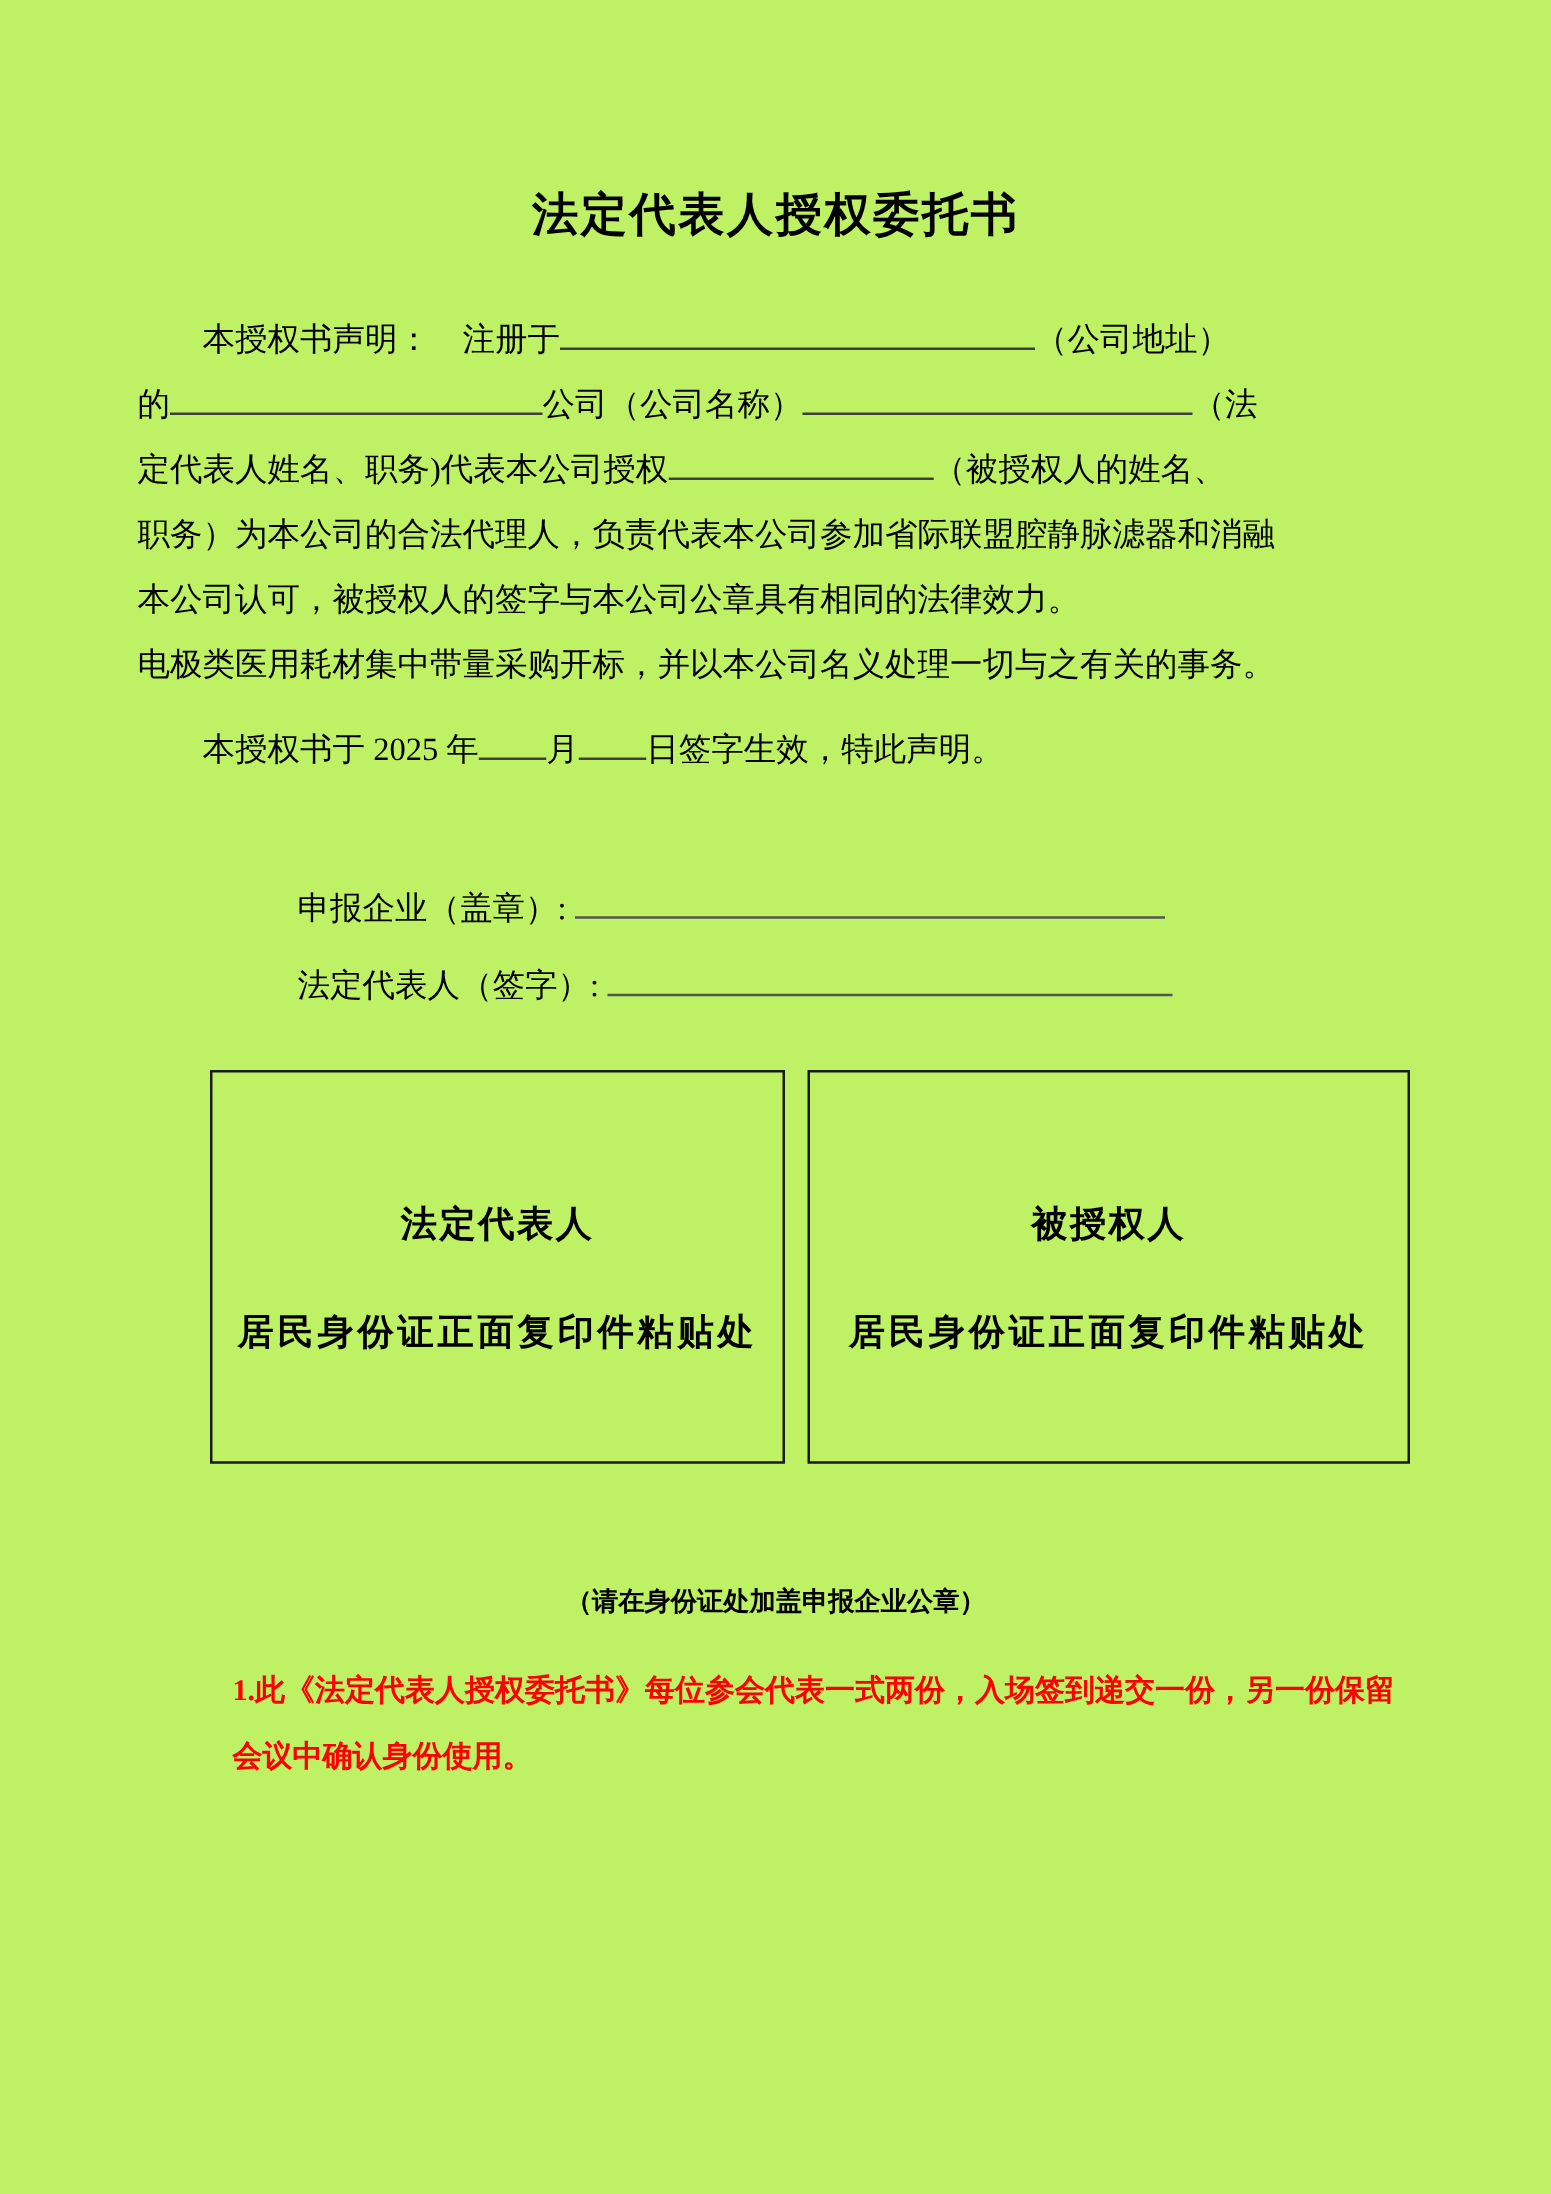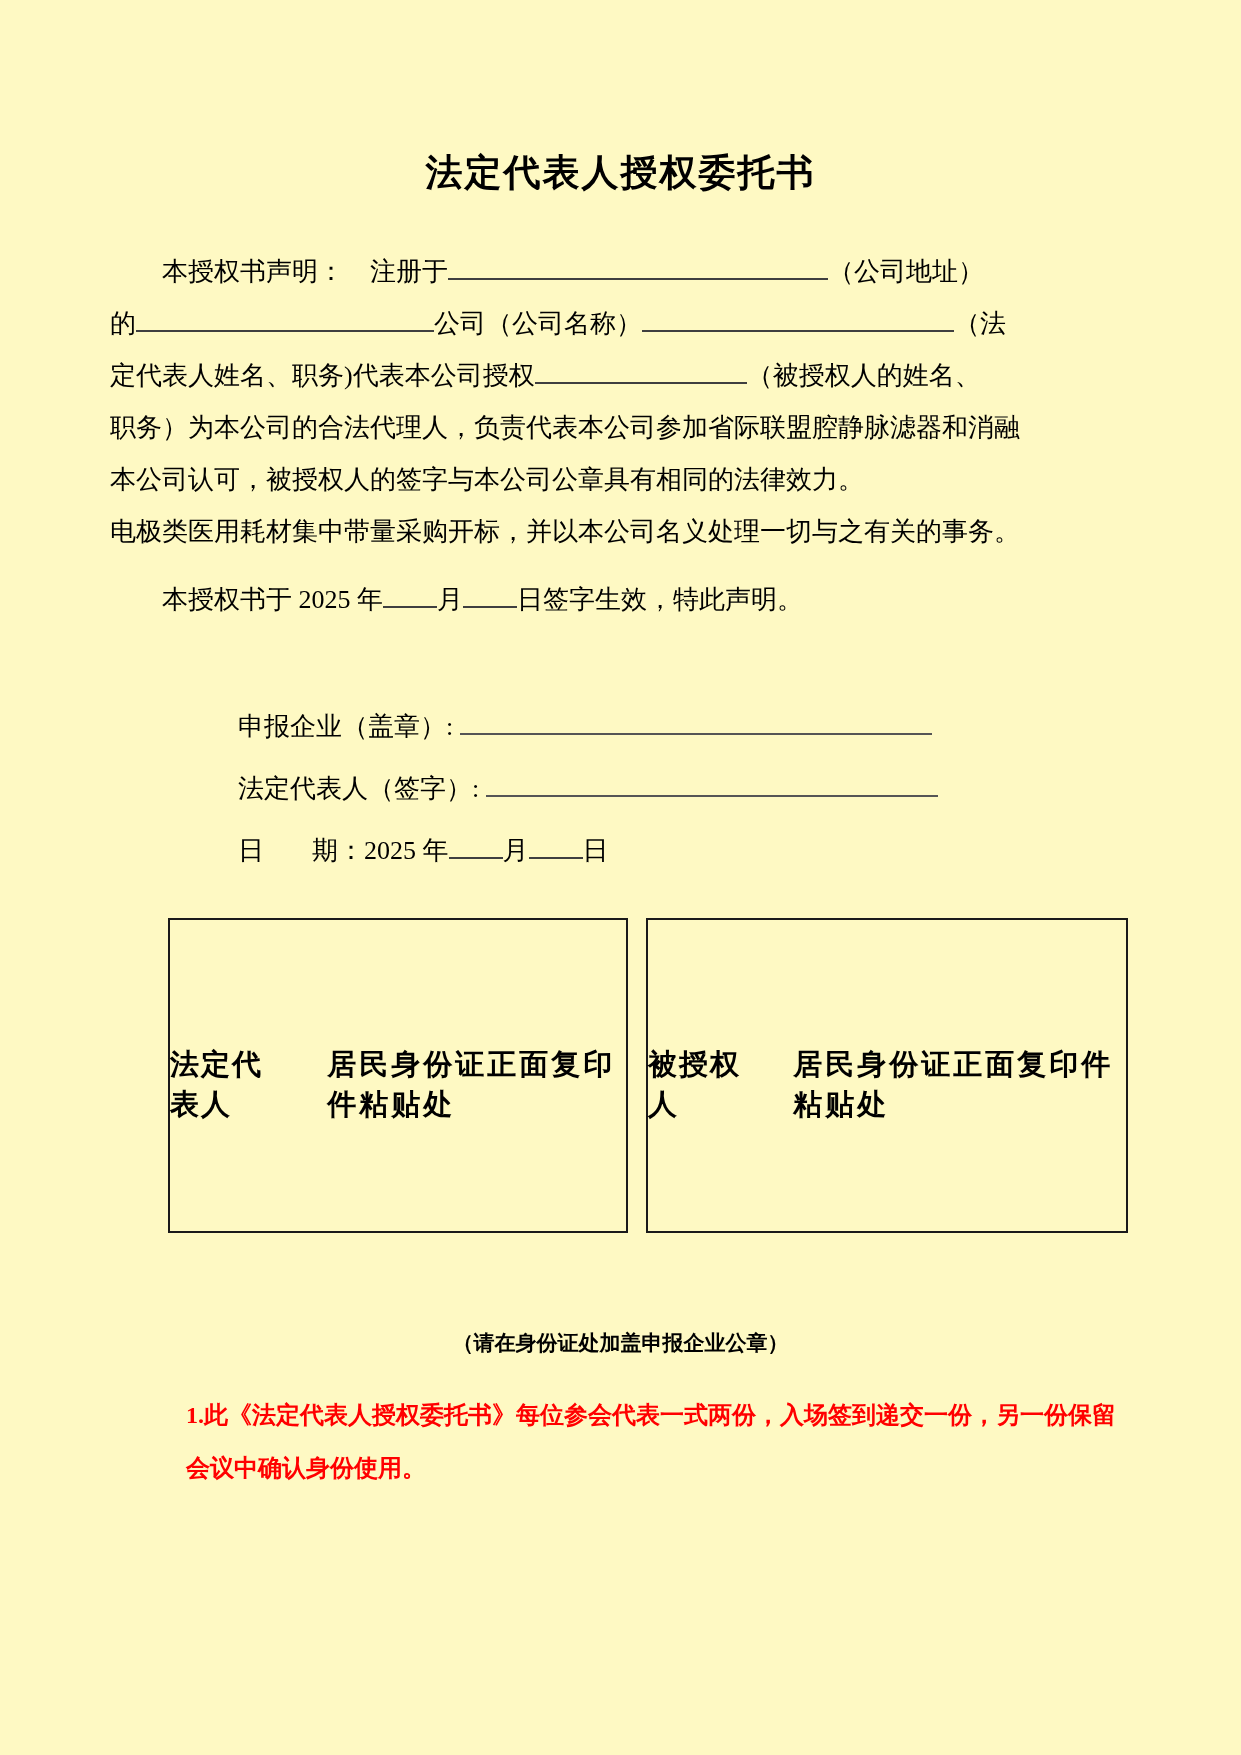"法定代表人授权委托书" .page { background: #fef9c3 -> #bef264 }
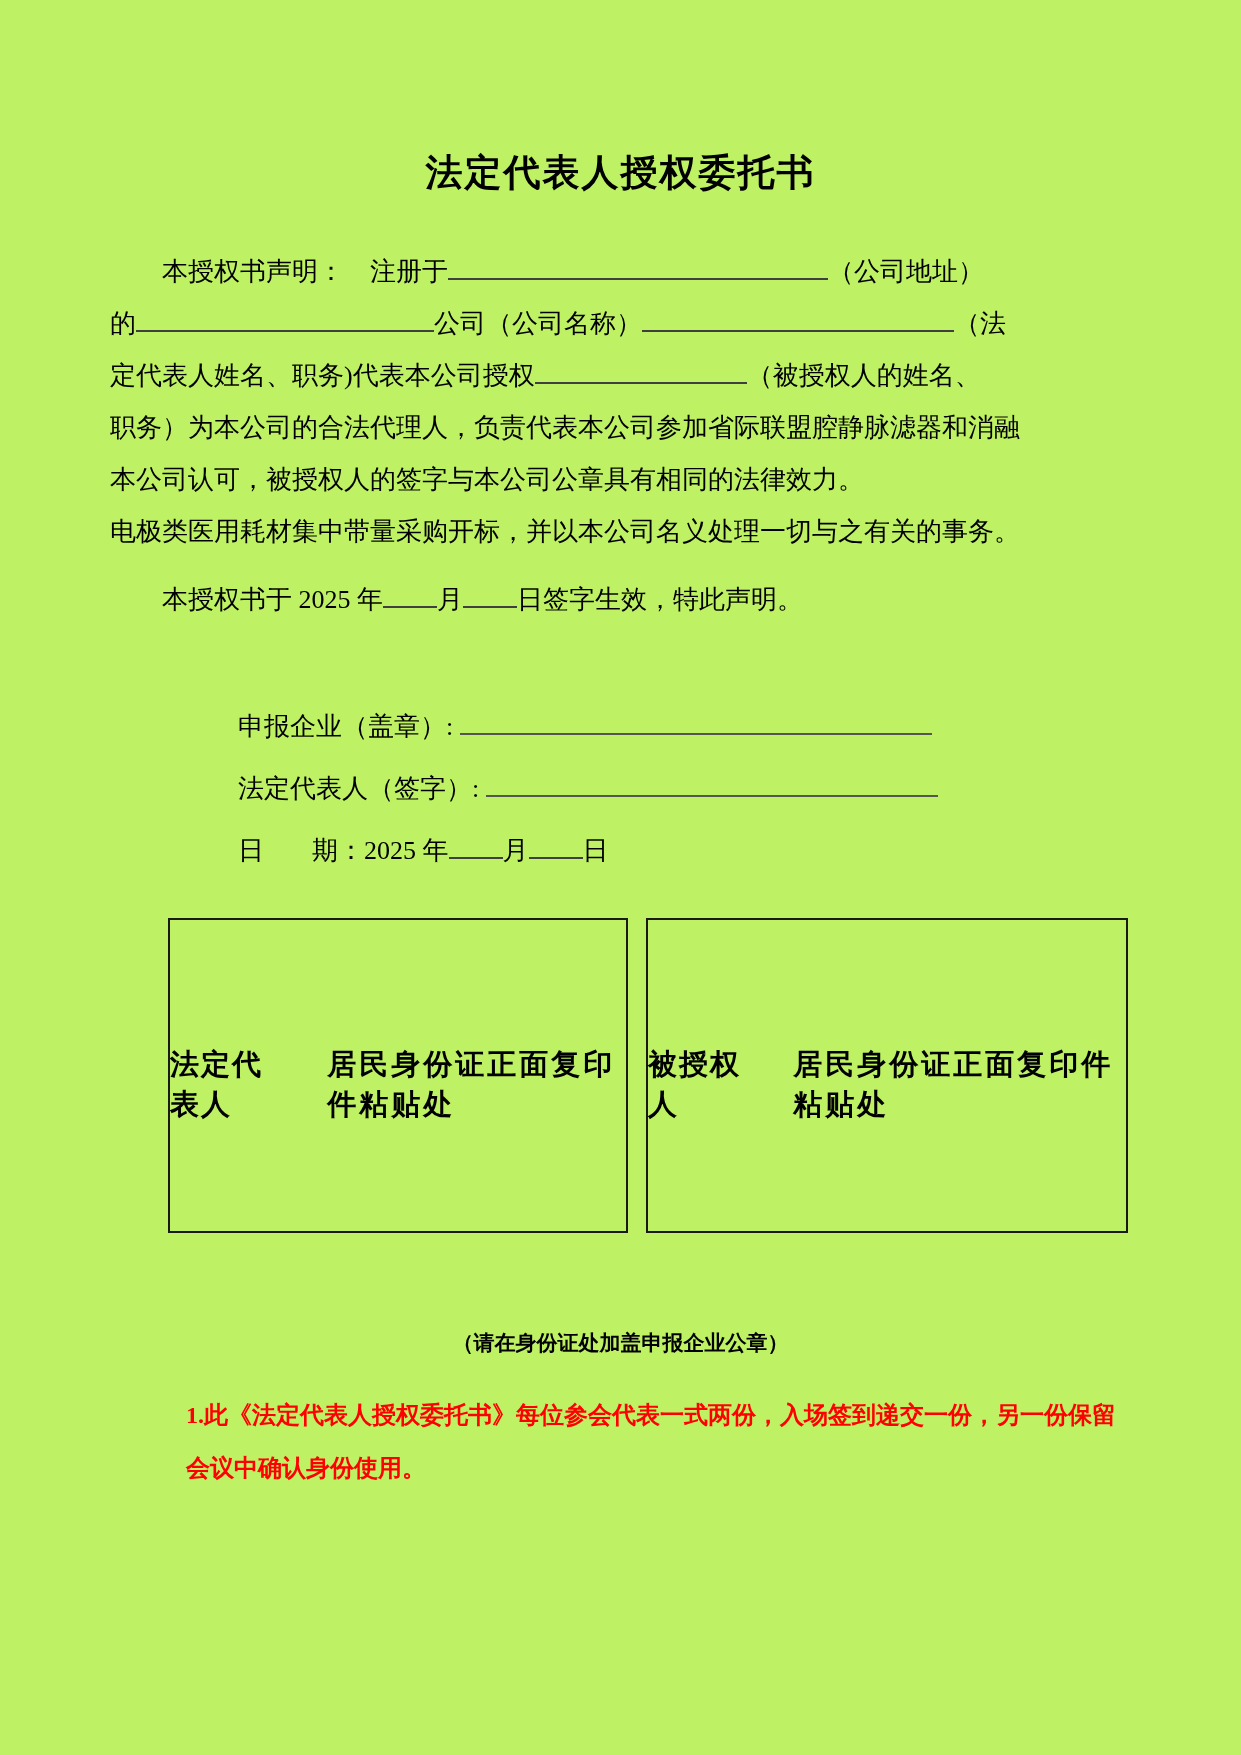"日 期：2025 年 月 日" div.line { html: <div><span>日</span><span></span><span>期：2025 年</span><span></span><span>月</span><span></span><span>日</span></div> -> none }
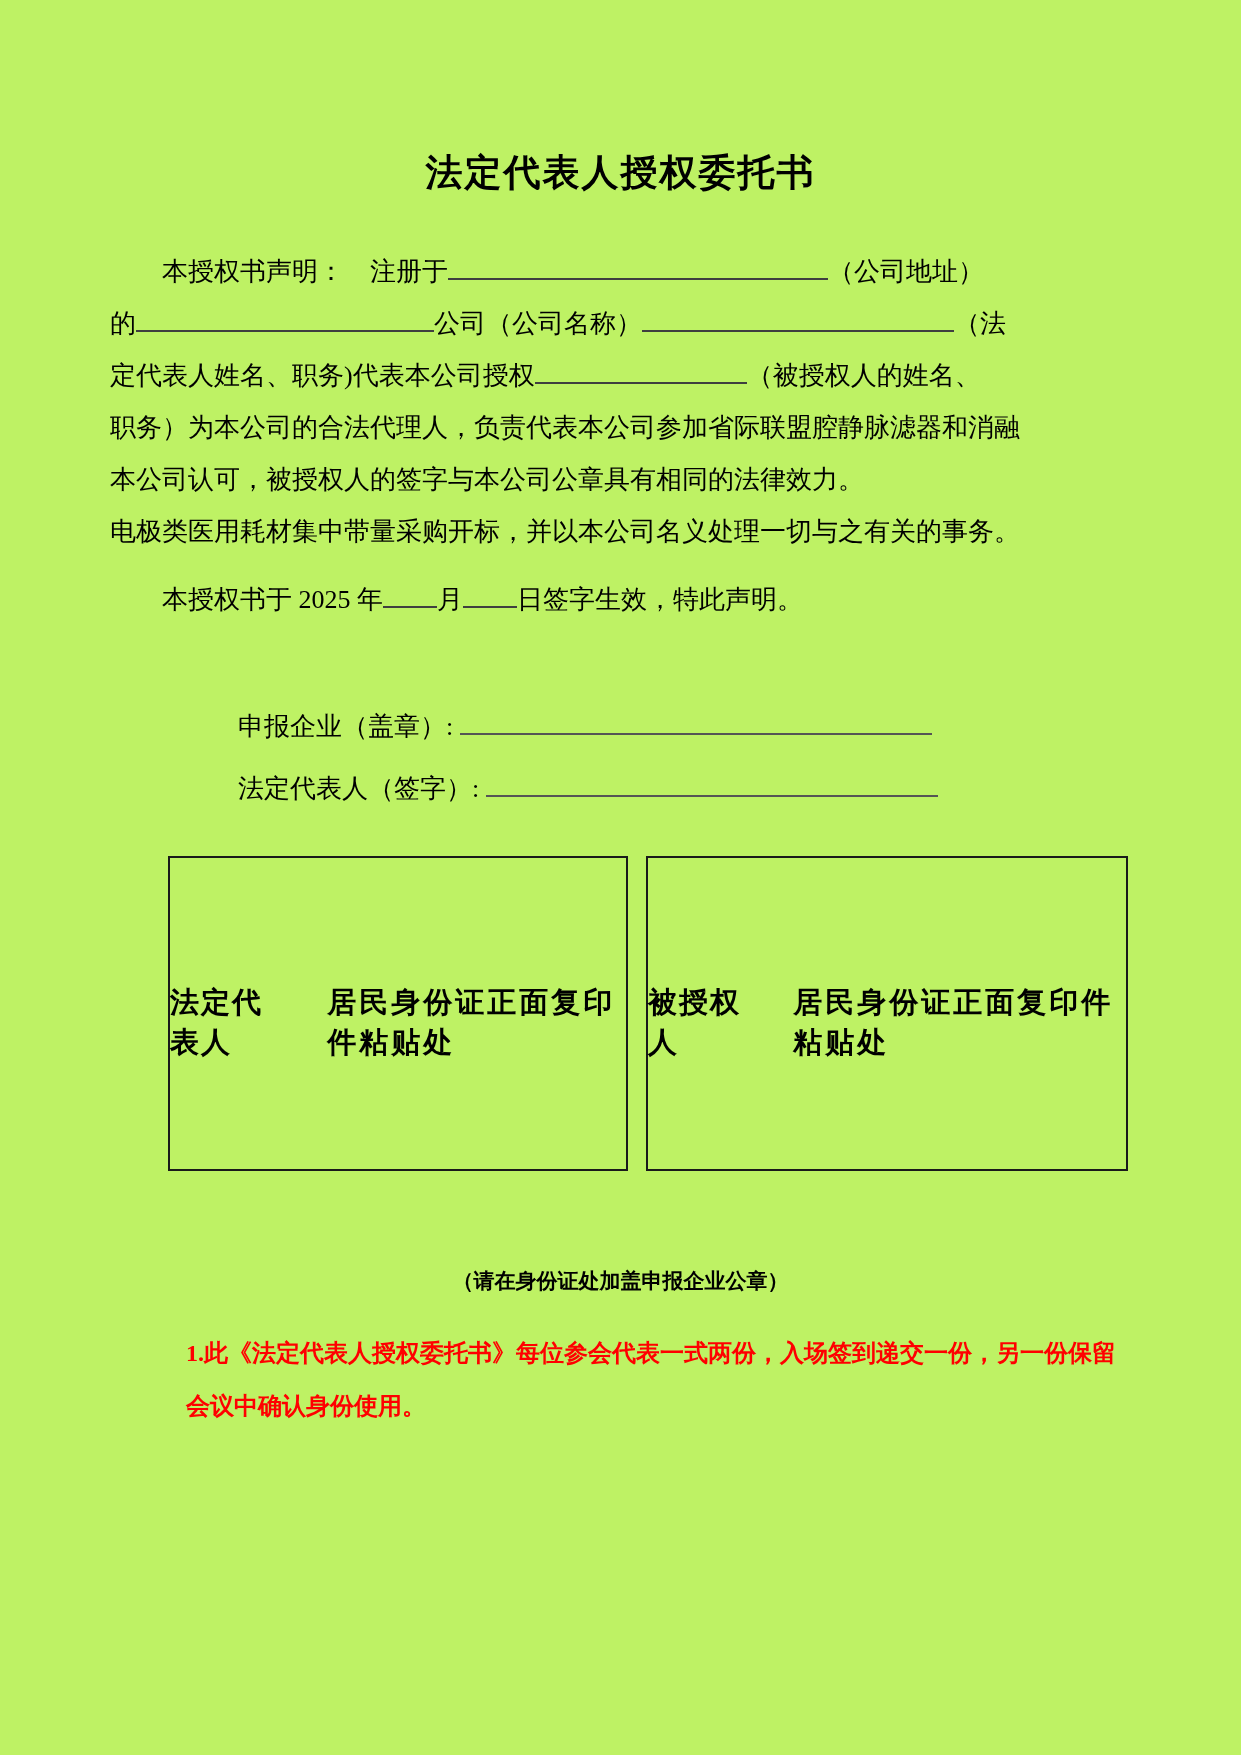"法定代表人" .paste-box { flex-direction: row -> column }
